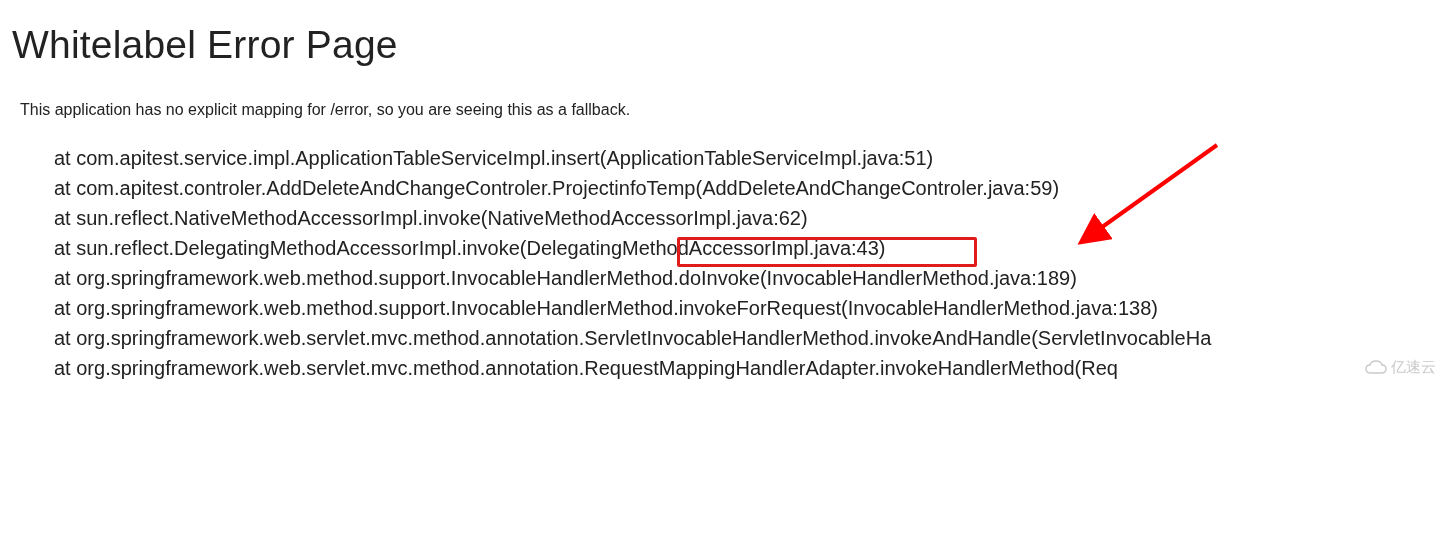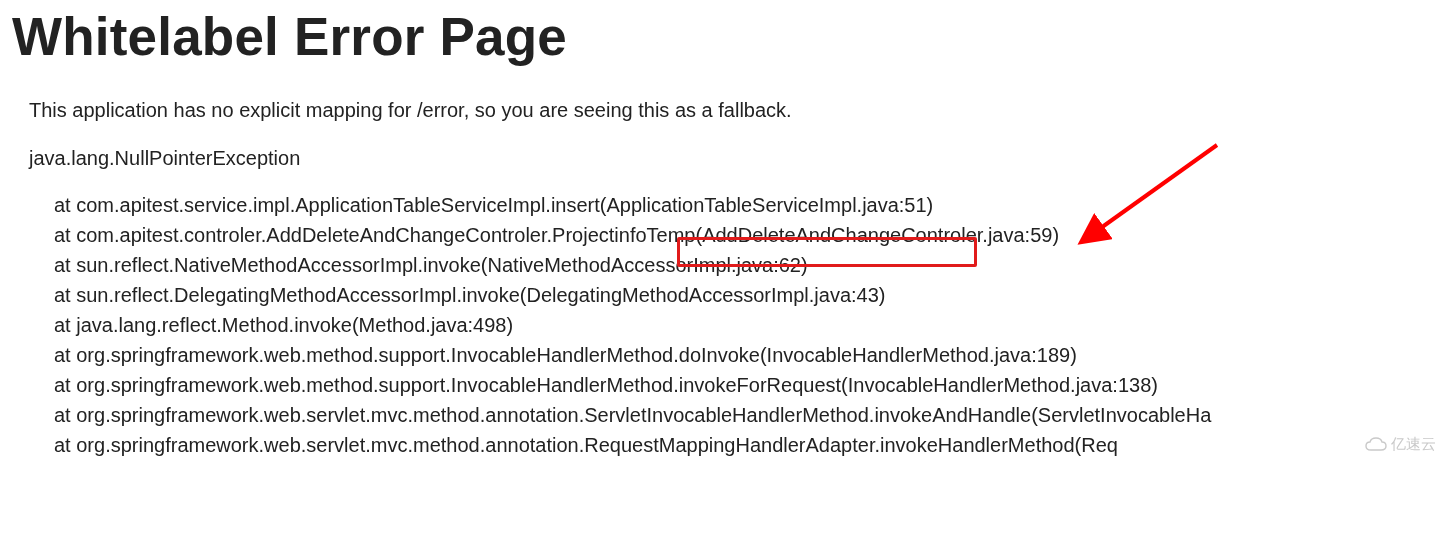"Whitelabel Error Page" h1 { font-size: 53px -> 39px; font-weight: 700 -> 400; margin: 0 0 28px 0 -> 17px 0 28px 0 }
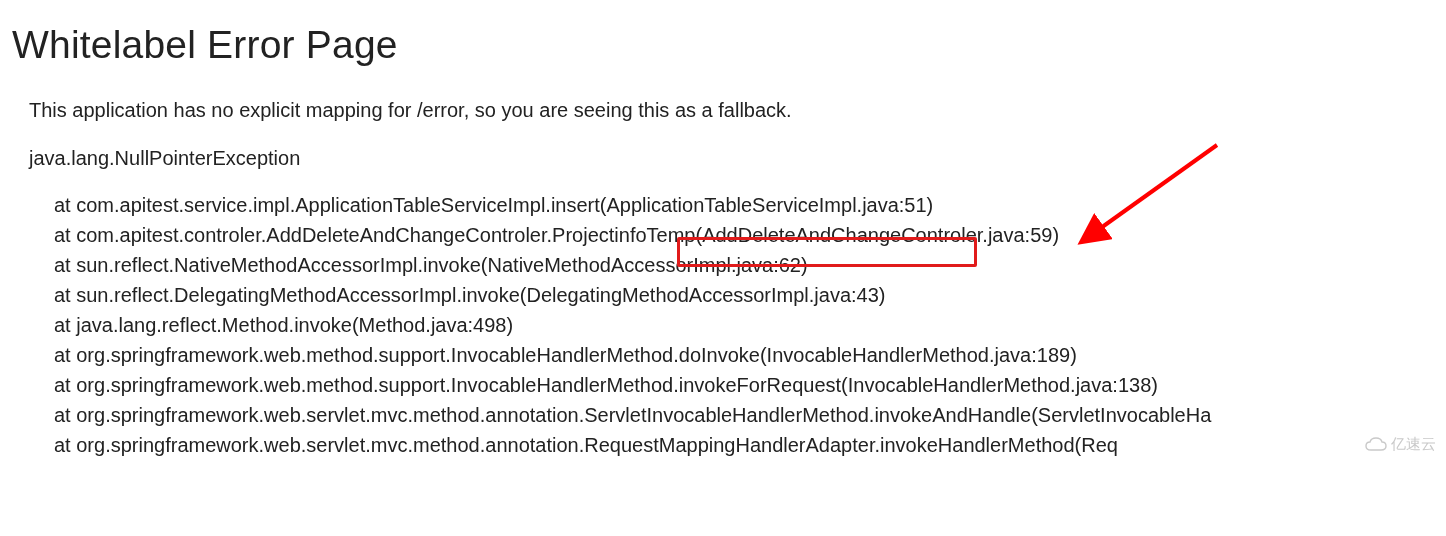"This application has no explicit" .msg, .ts, .err, .nomsg, .exc { font-size: 20px -> 16px; margin: 17px -> 8px }
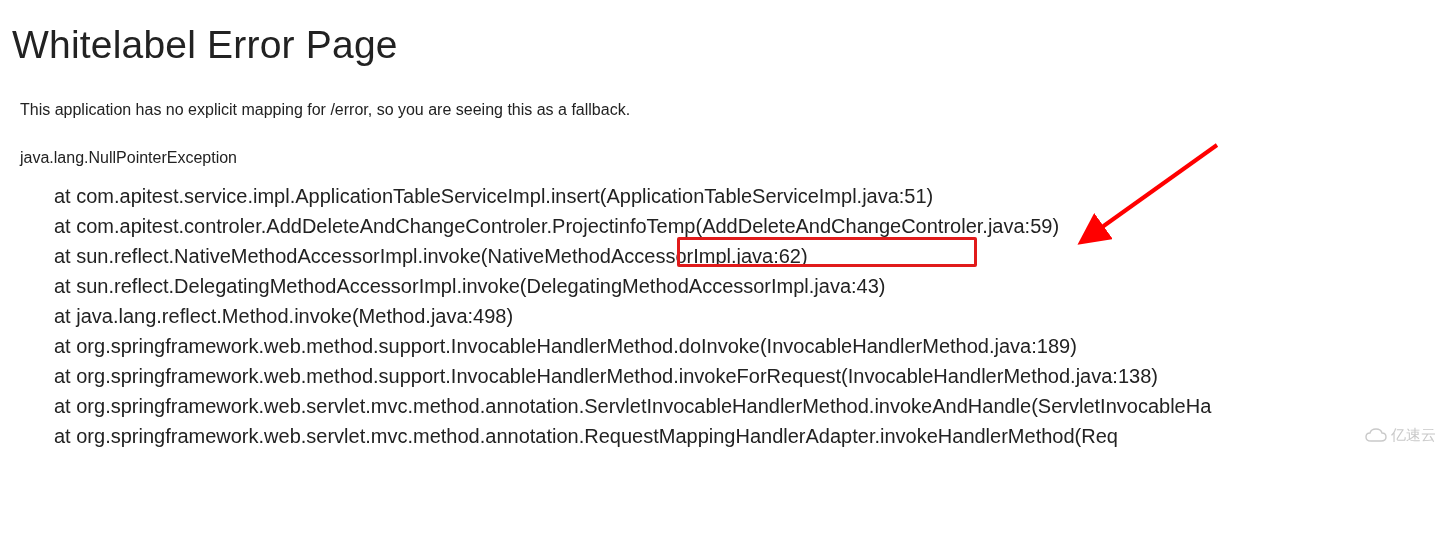"java.lang.NullPointerException" p.exc { html: <p>java.lang.NullPointerException</p> -> none }
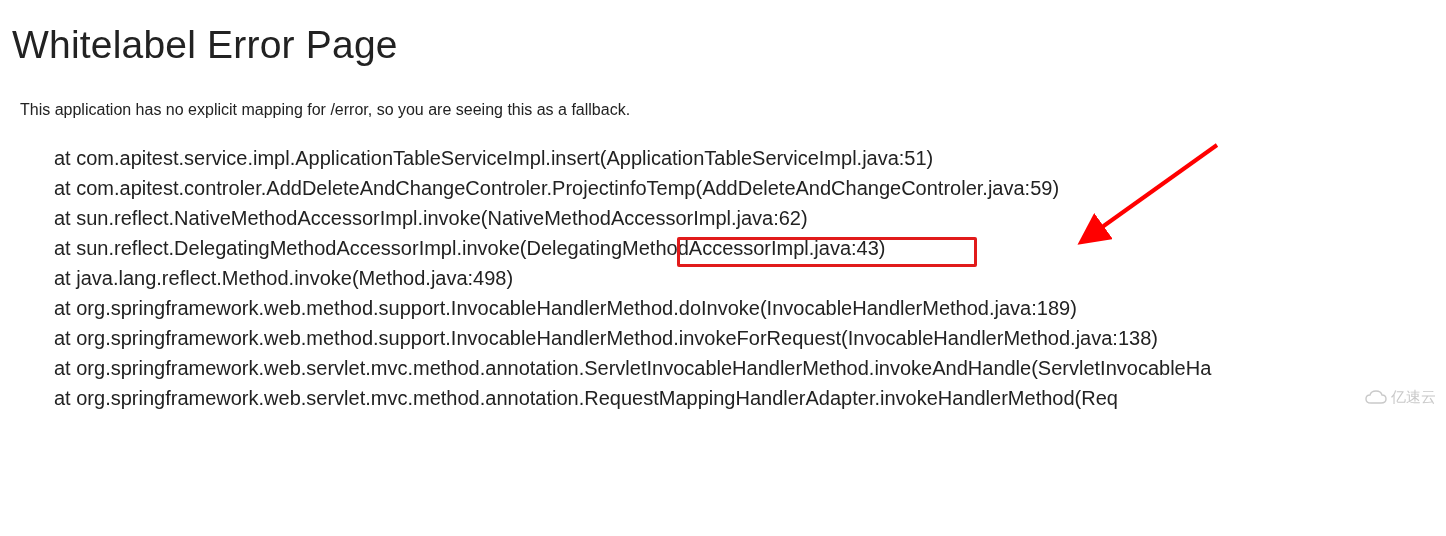"at java.lang.reflect.Method.invoke(Method.java:498)" div.stack-line { html: <div>at java.lang.reflect.Method.invoke(Method.java:498)</div> -> none }
